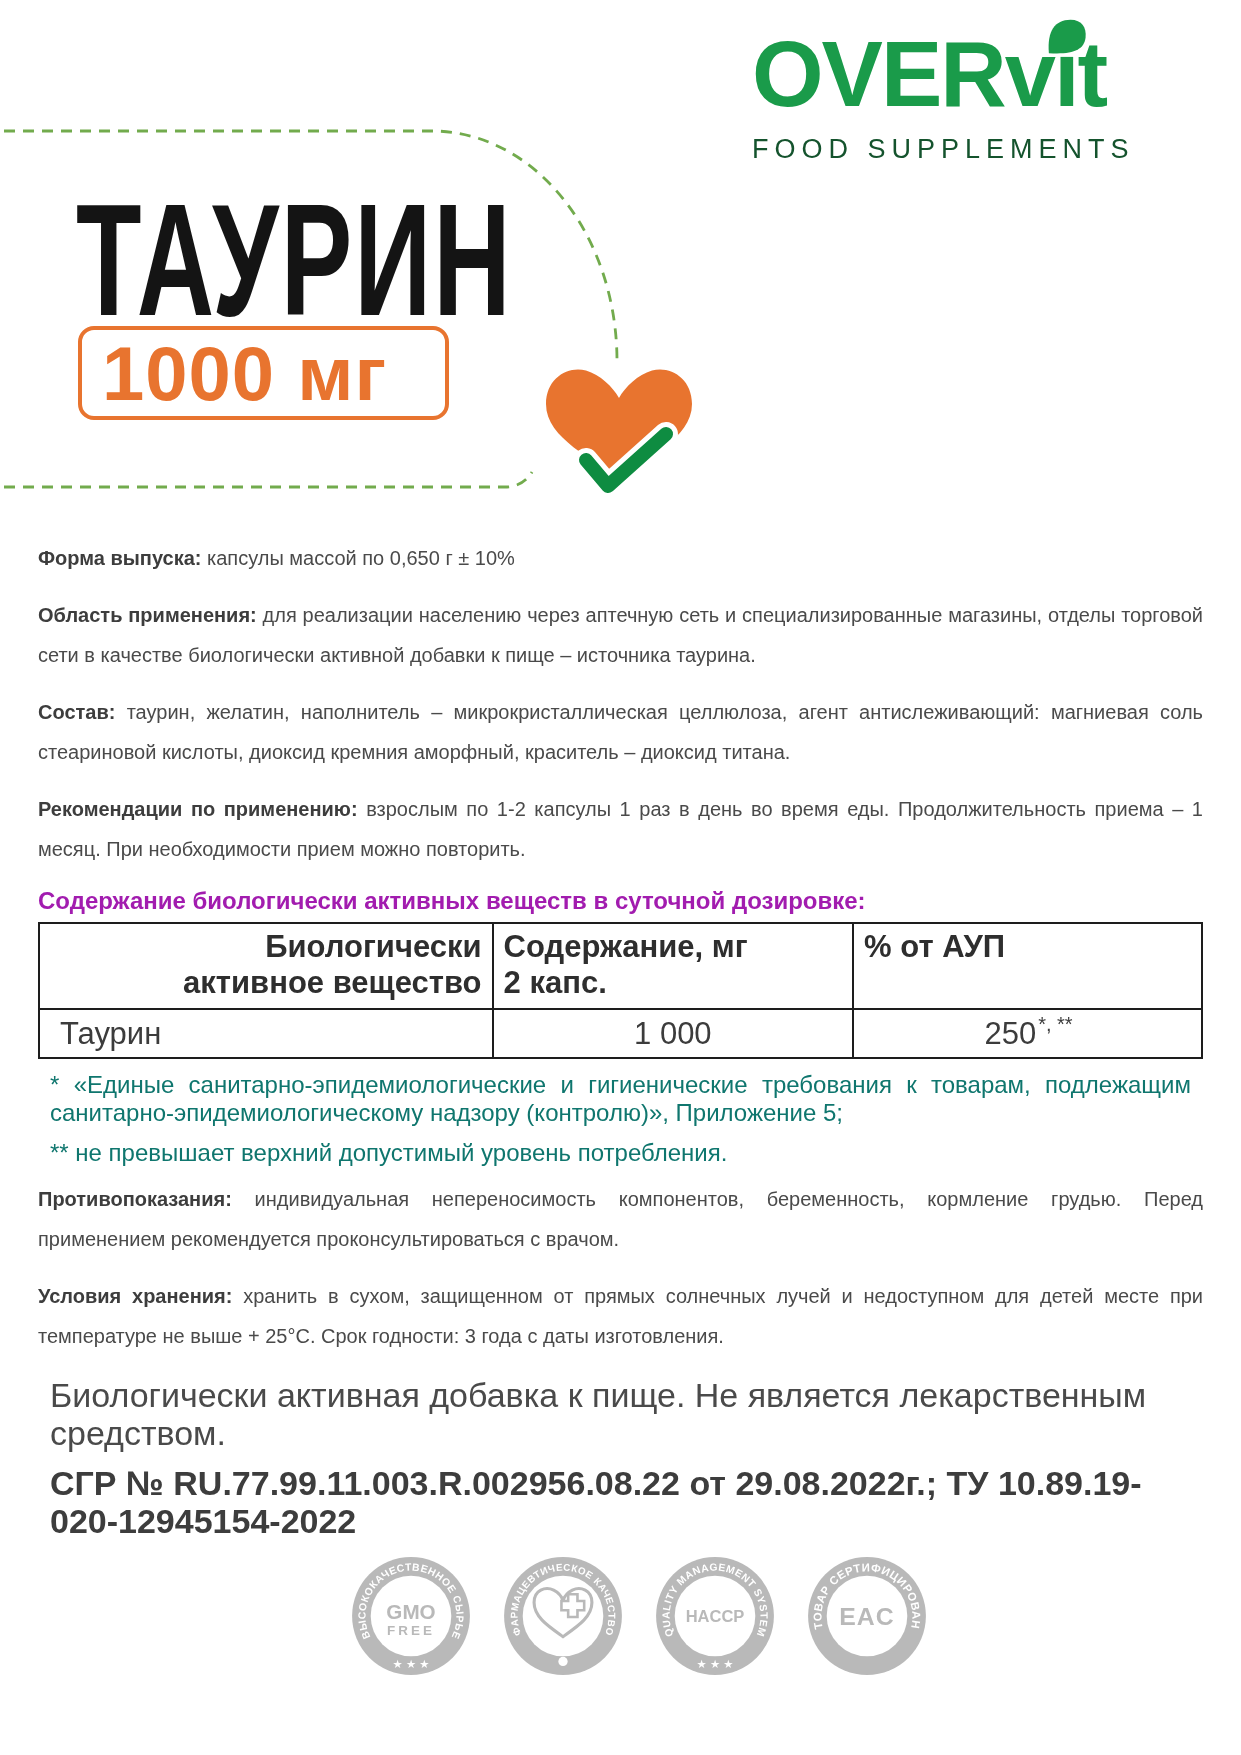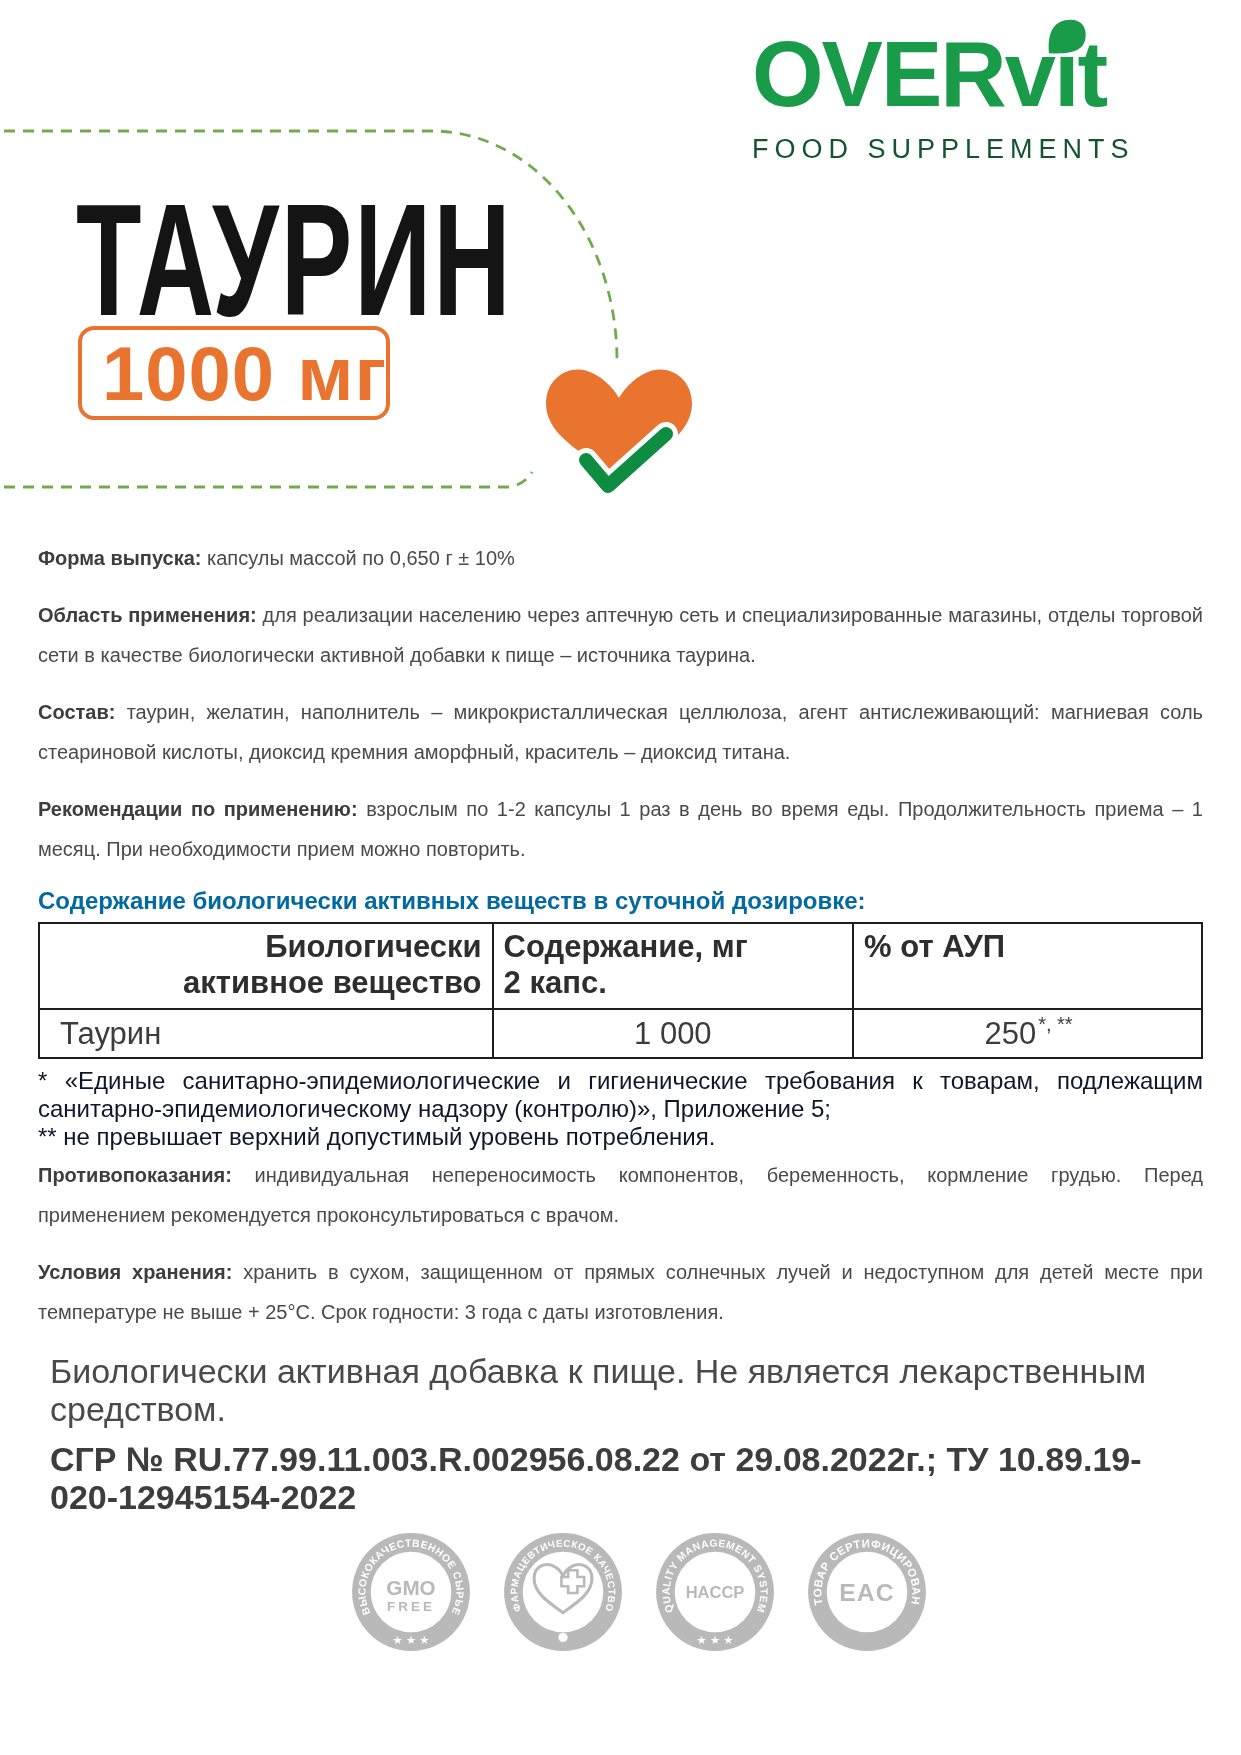"1000 мг" .dose-badge { width: 312px -> 371px }
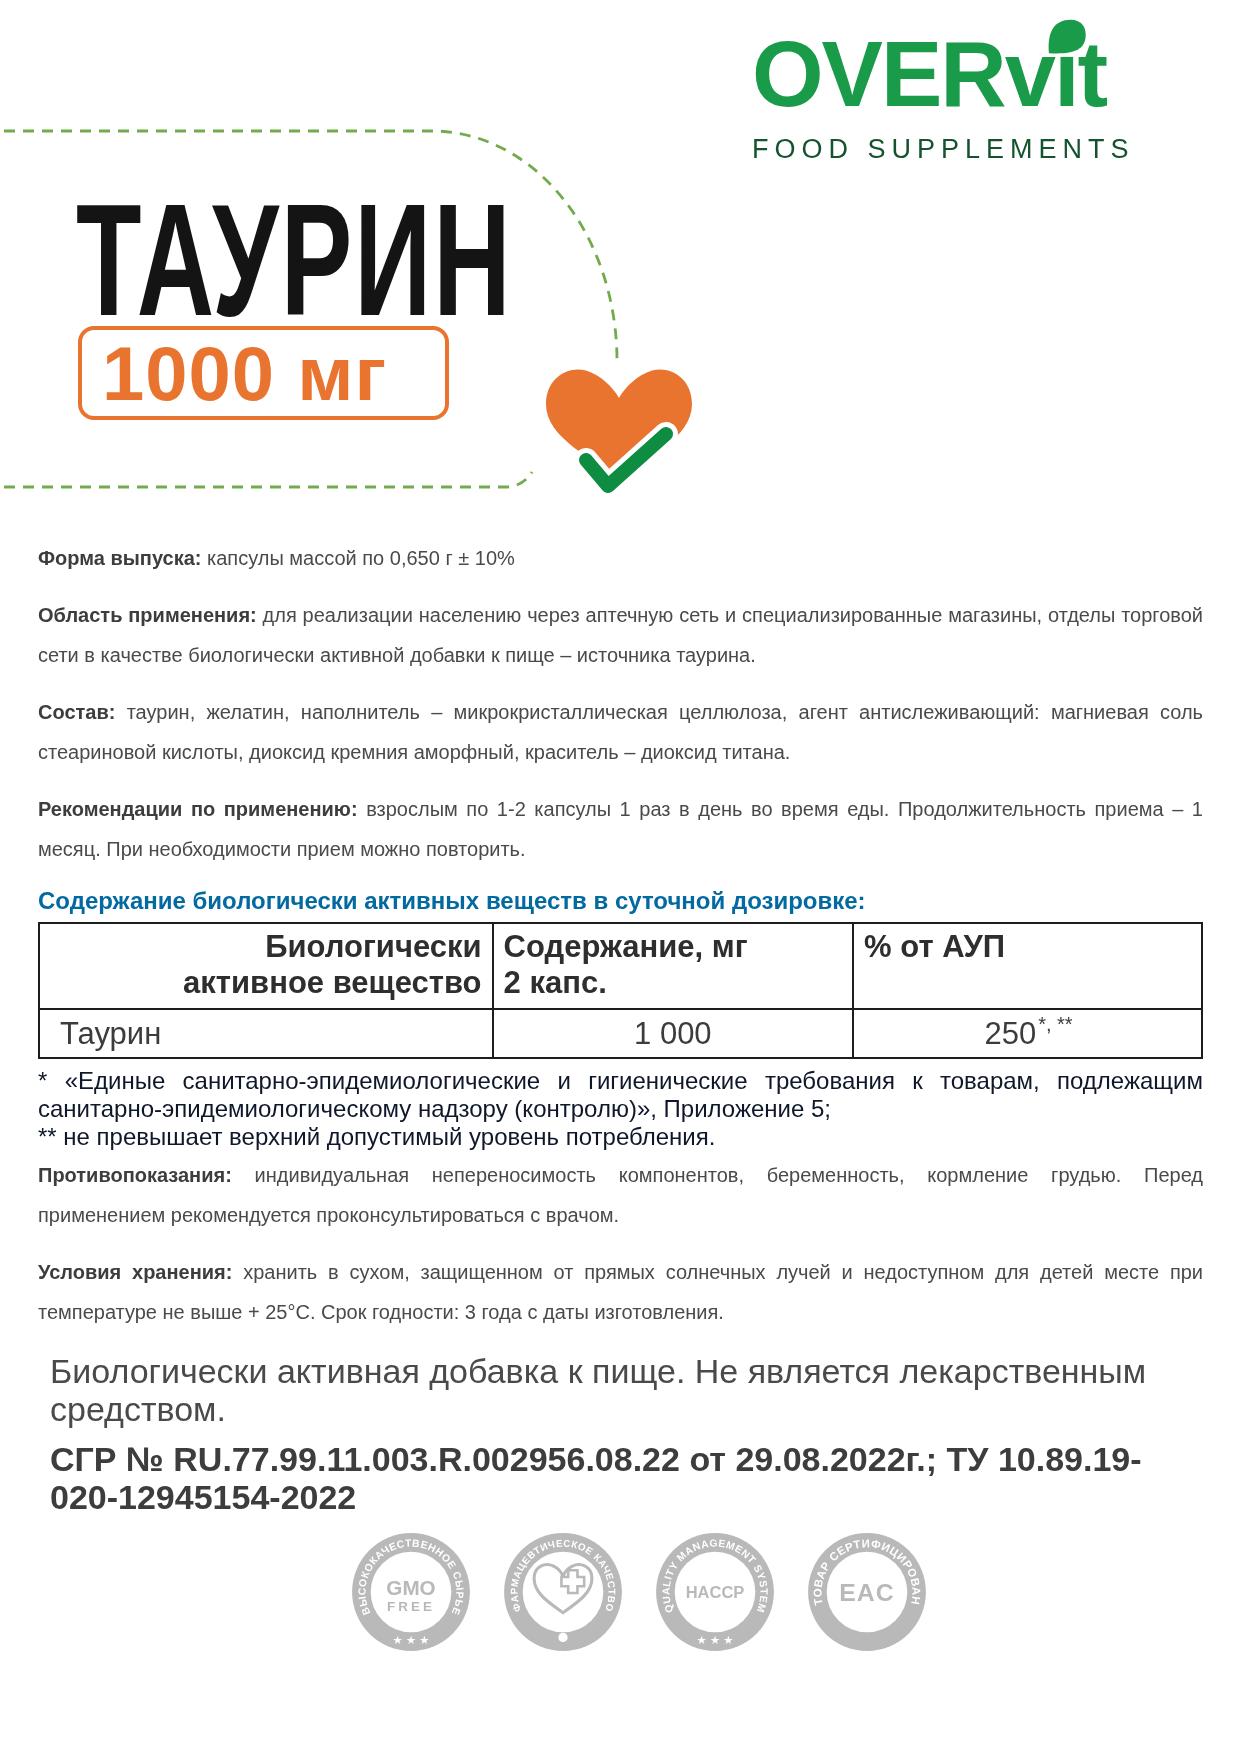"Содержание биологически активных веществ" .tbl-caption { color: #0369a1 -> #a21caf }
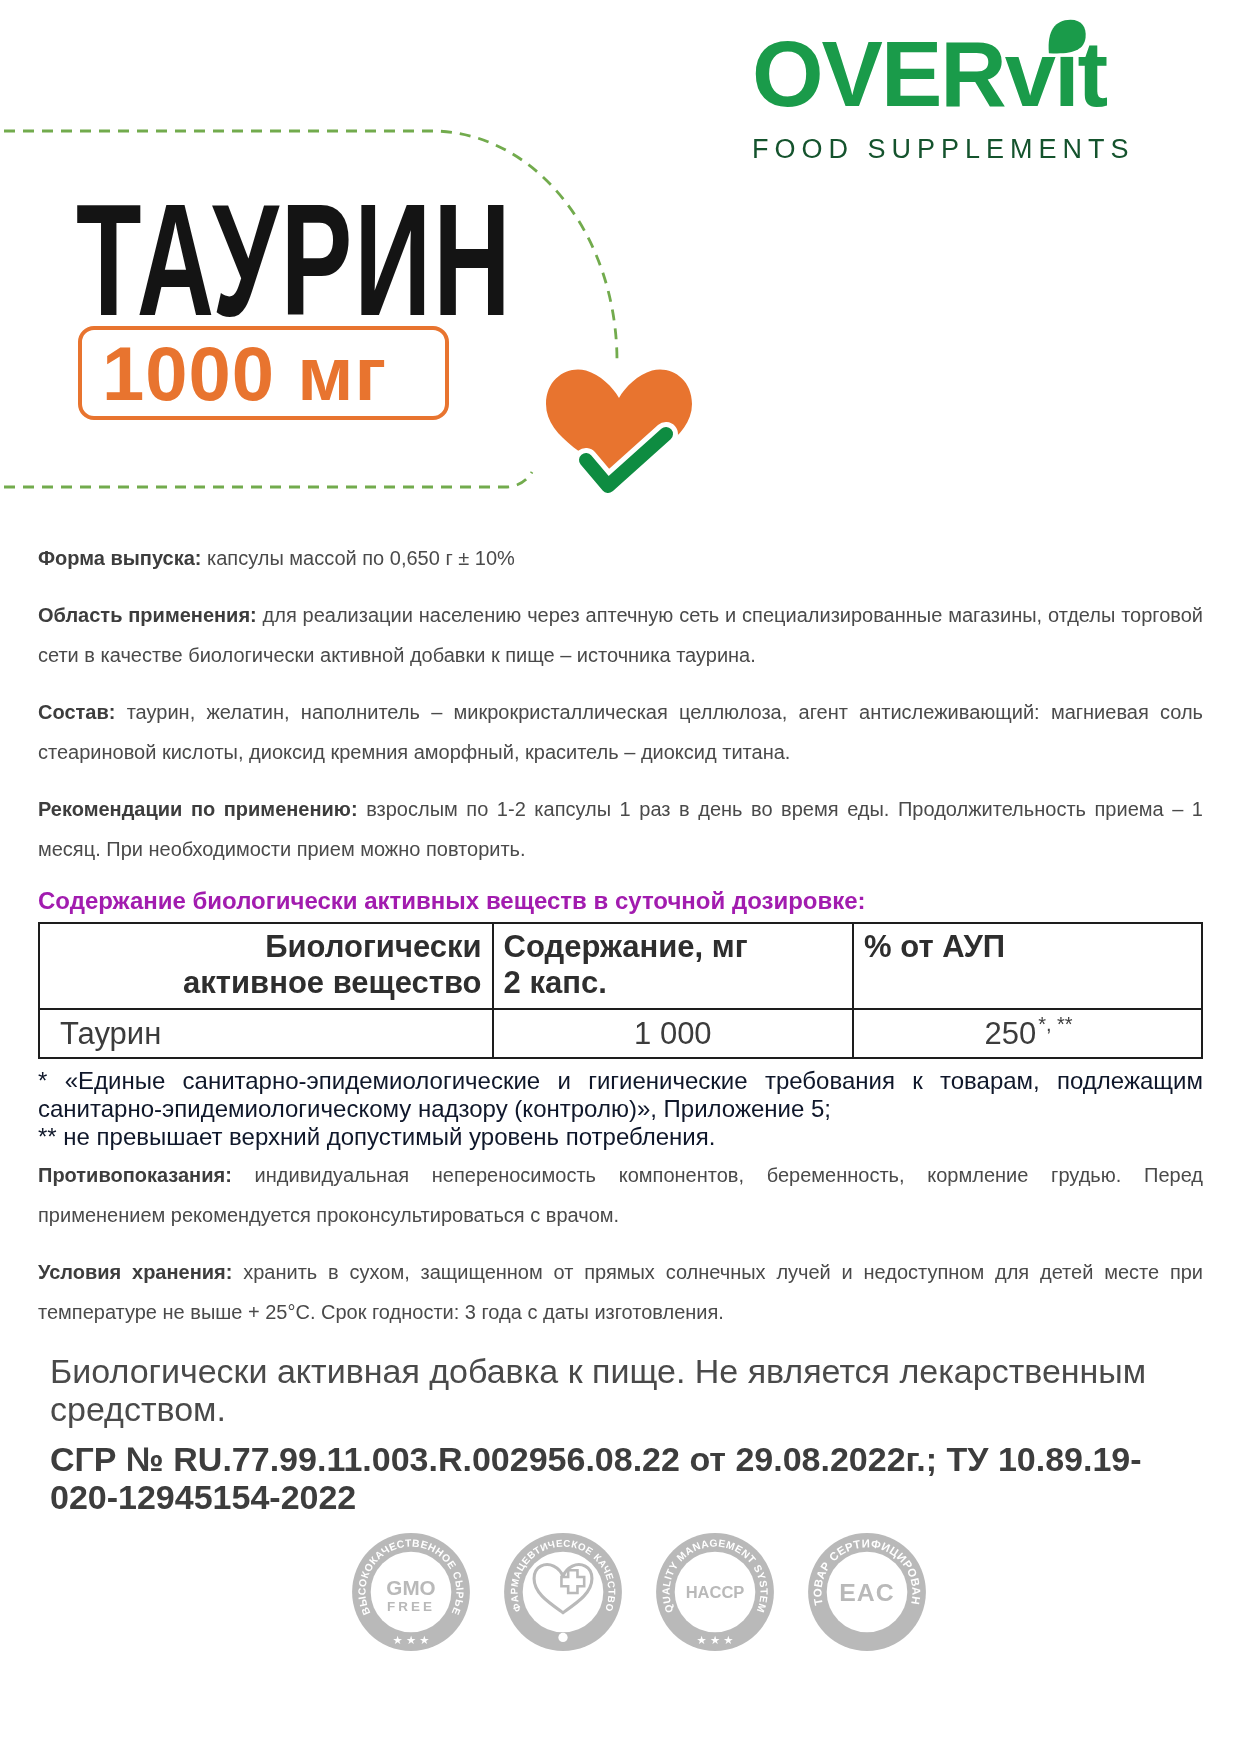"* «Единые санитарно-эпидемиологические и" .fn { color: #0f172a -> #0f766e; margin: 0 -> 12px }
